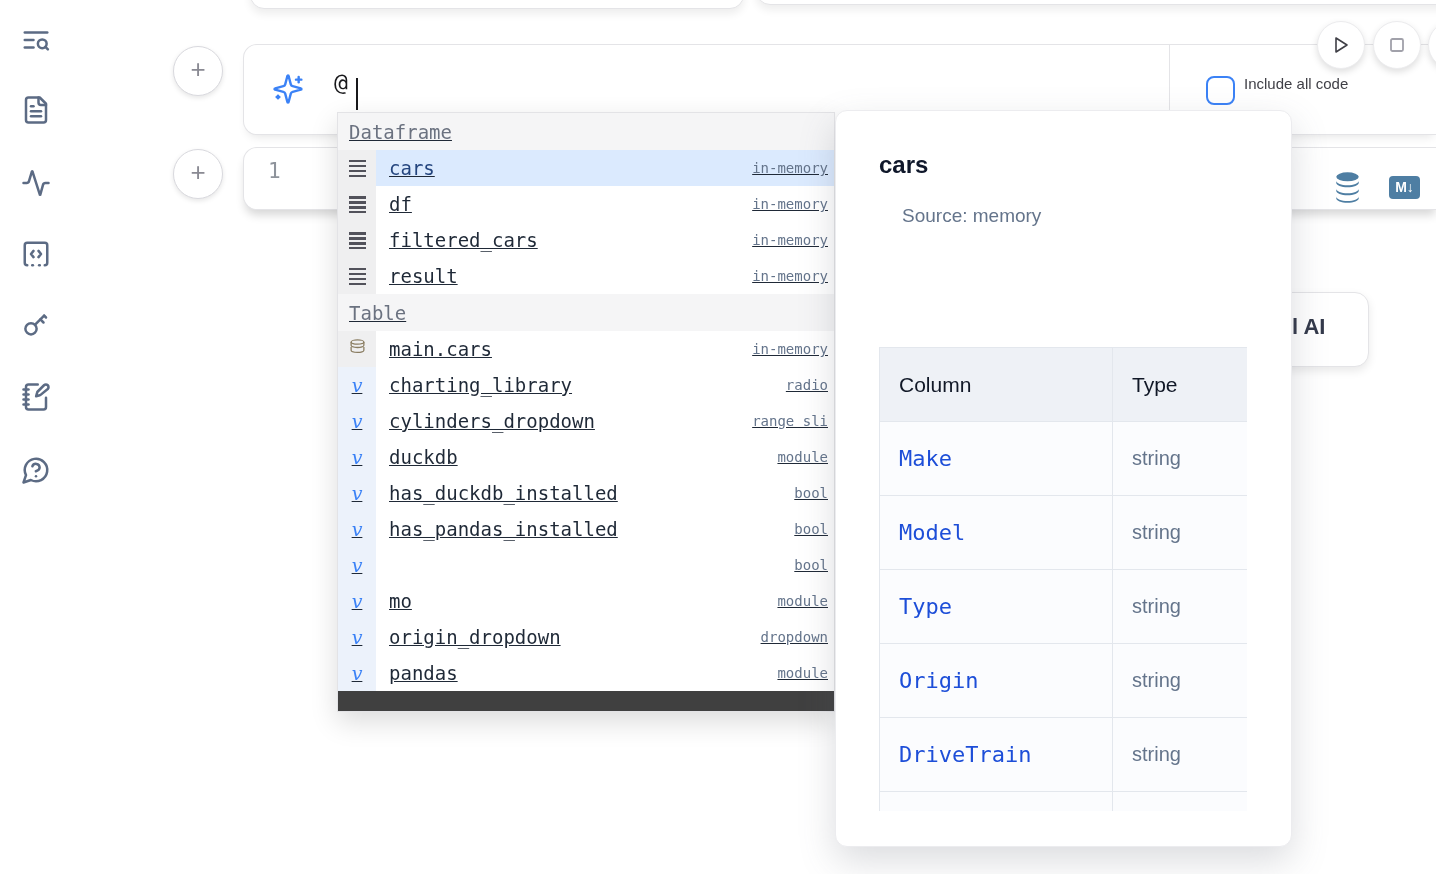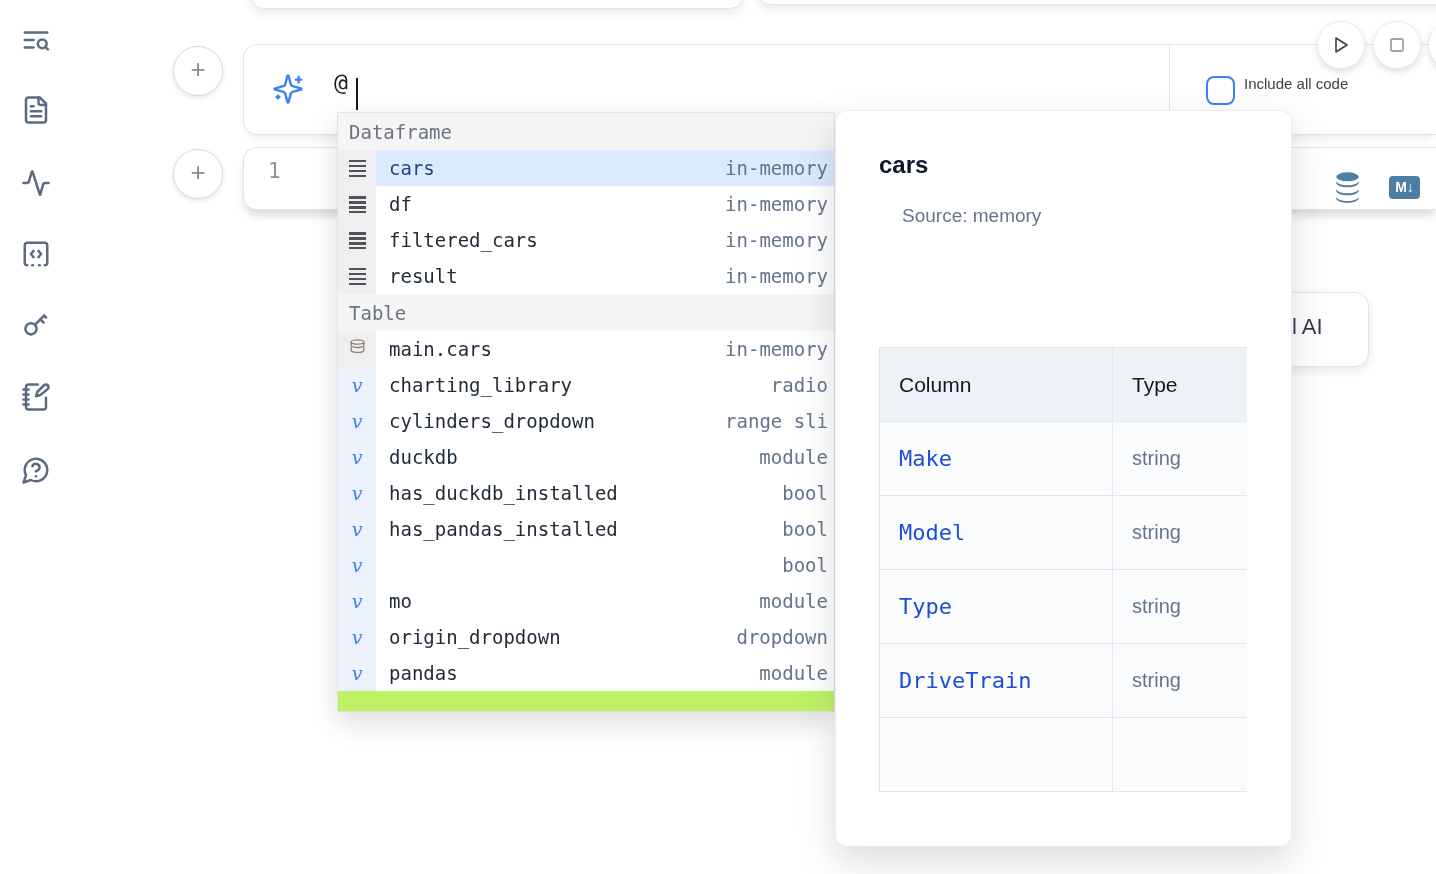"Dataframe" .autocomplete { background: #bef264 -> #404040; text-decoration: none -> underline }
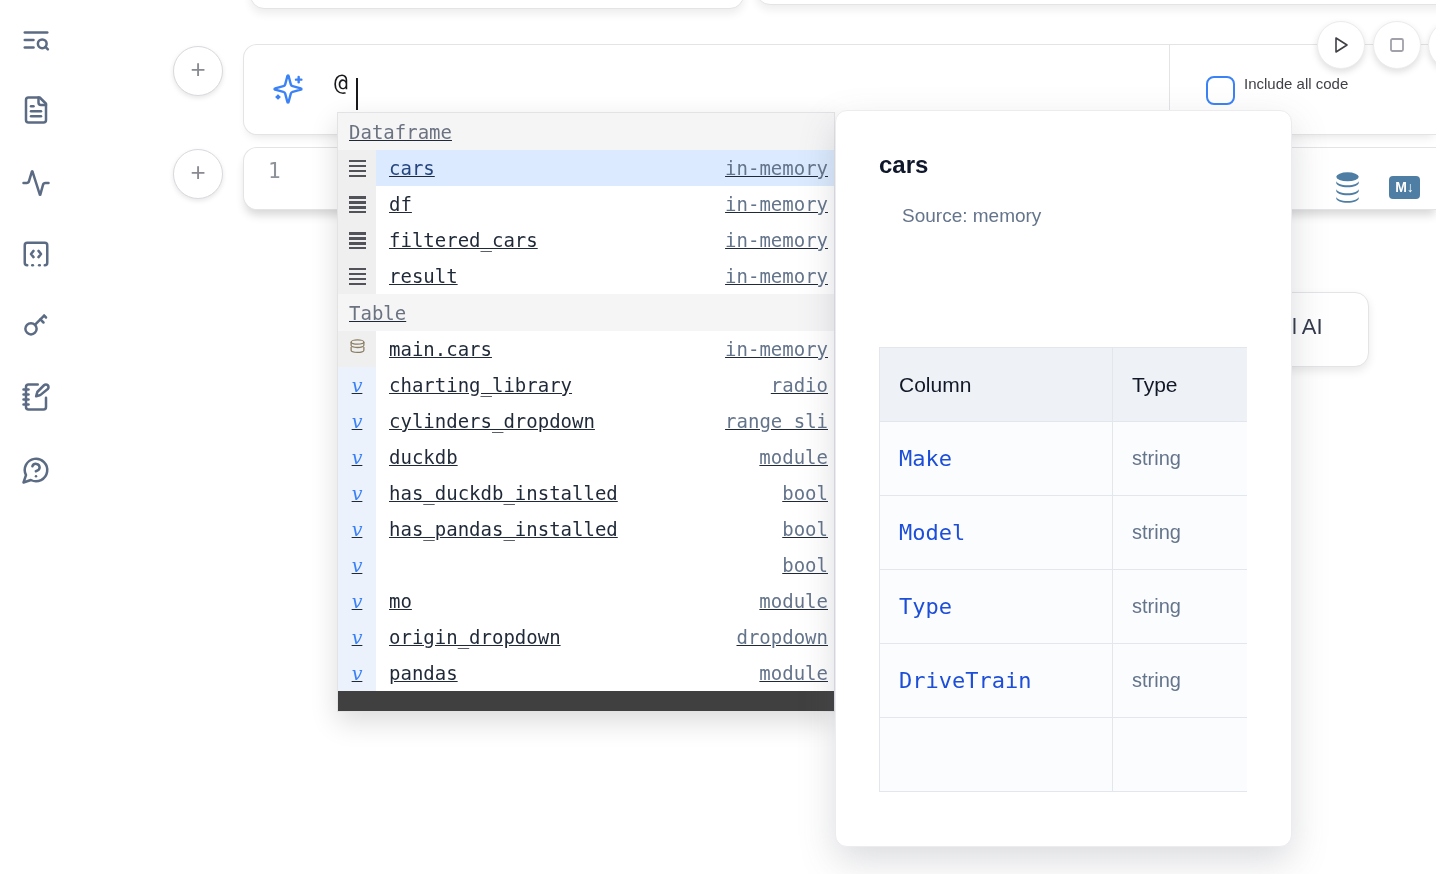"in-memory" .ac-value { font-size: 19px -> 14px }
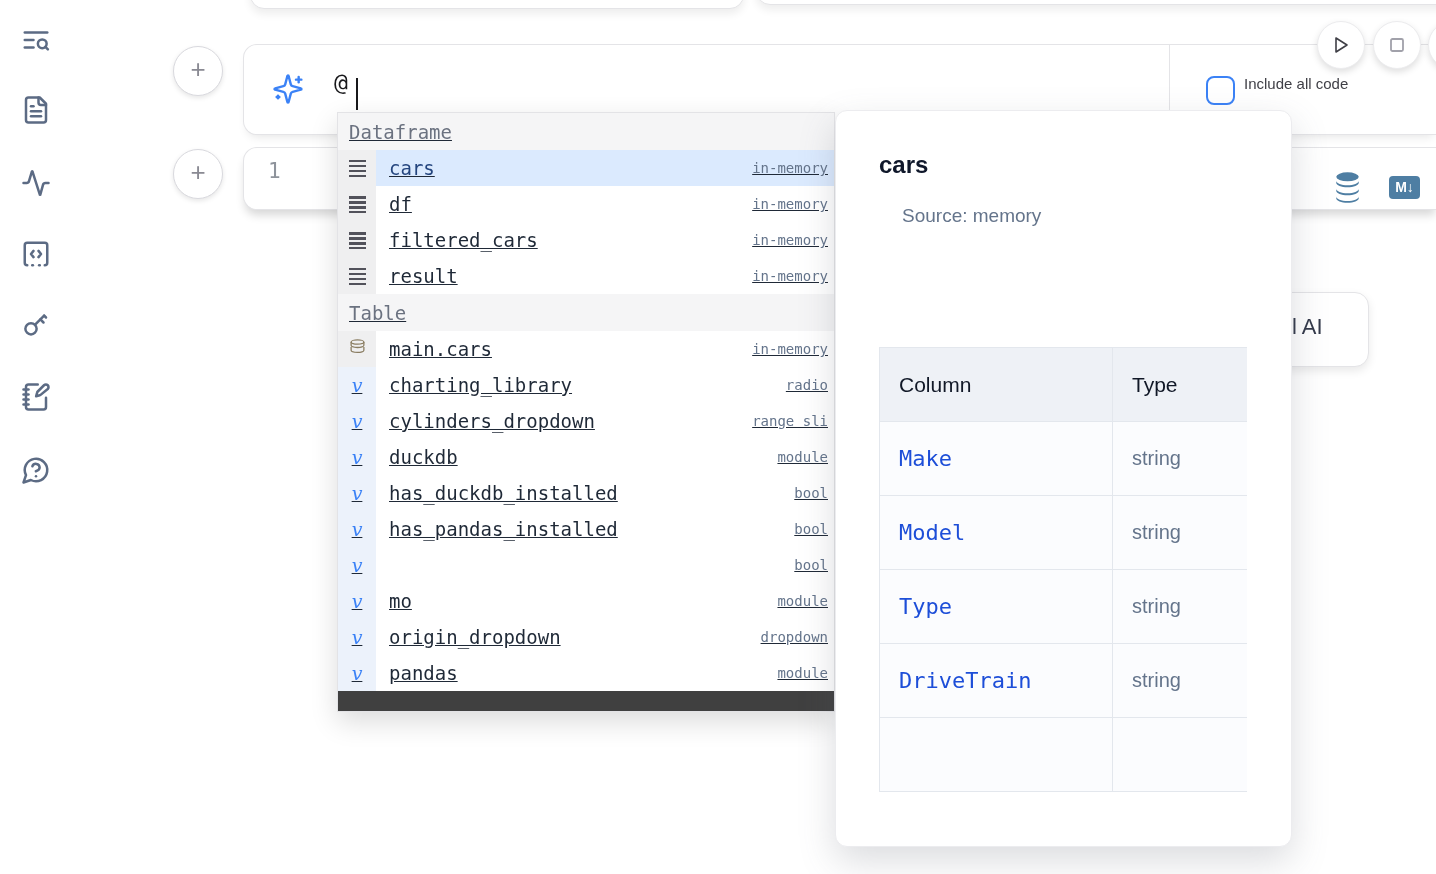"l AI" .ai-card span { font-weight: normal -> bold }
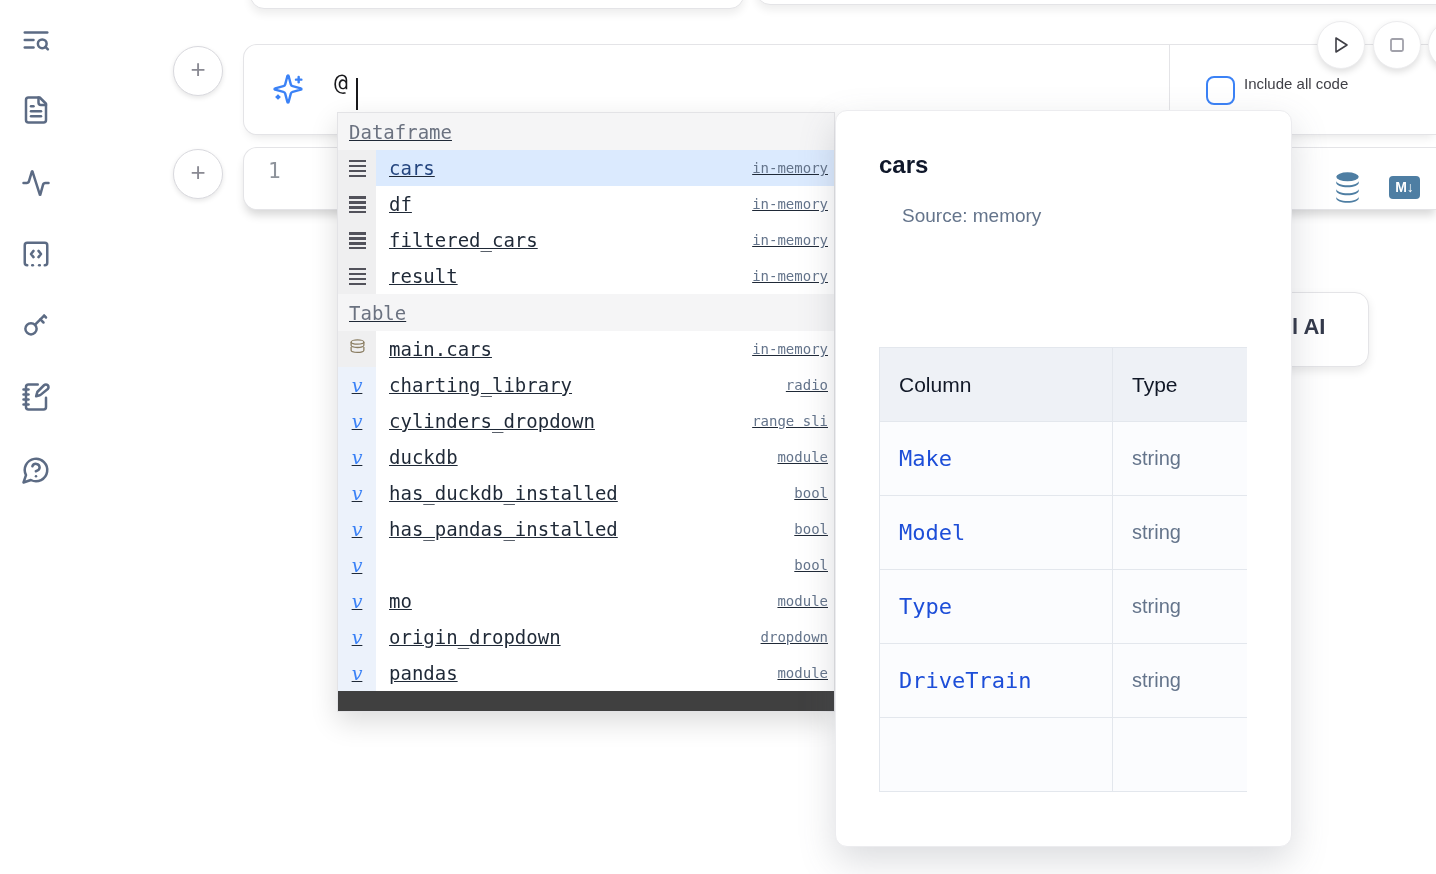"Origin" tr { html: none -> <tr> <td>Origin</td> <td>string</td> </tr> }
